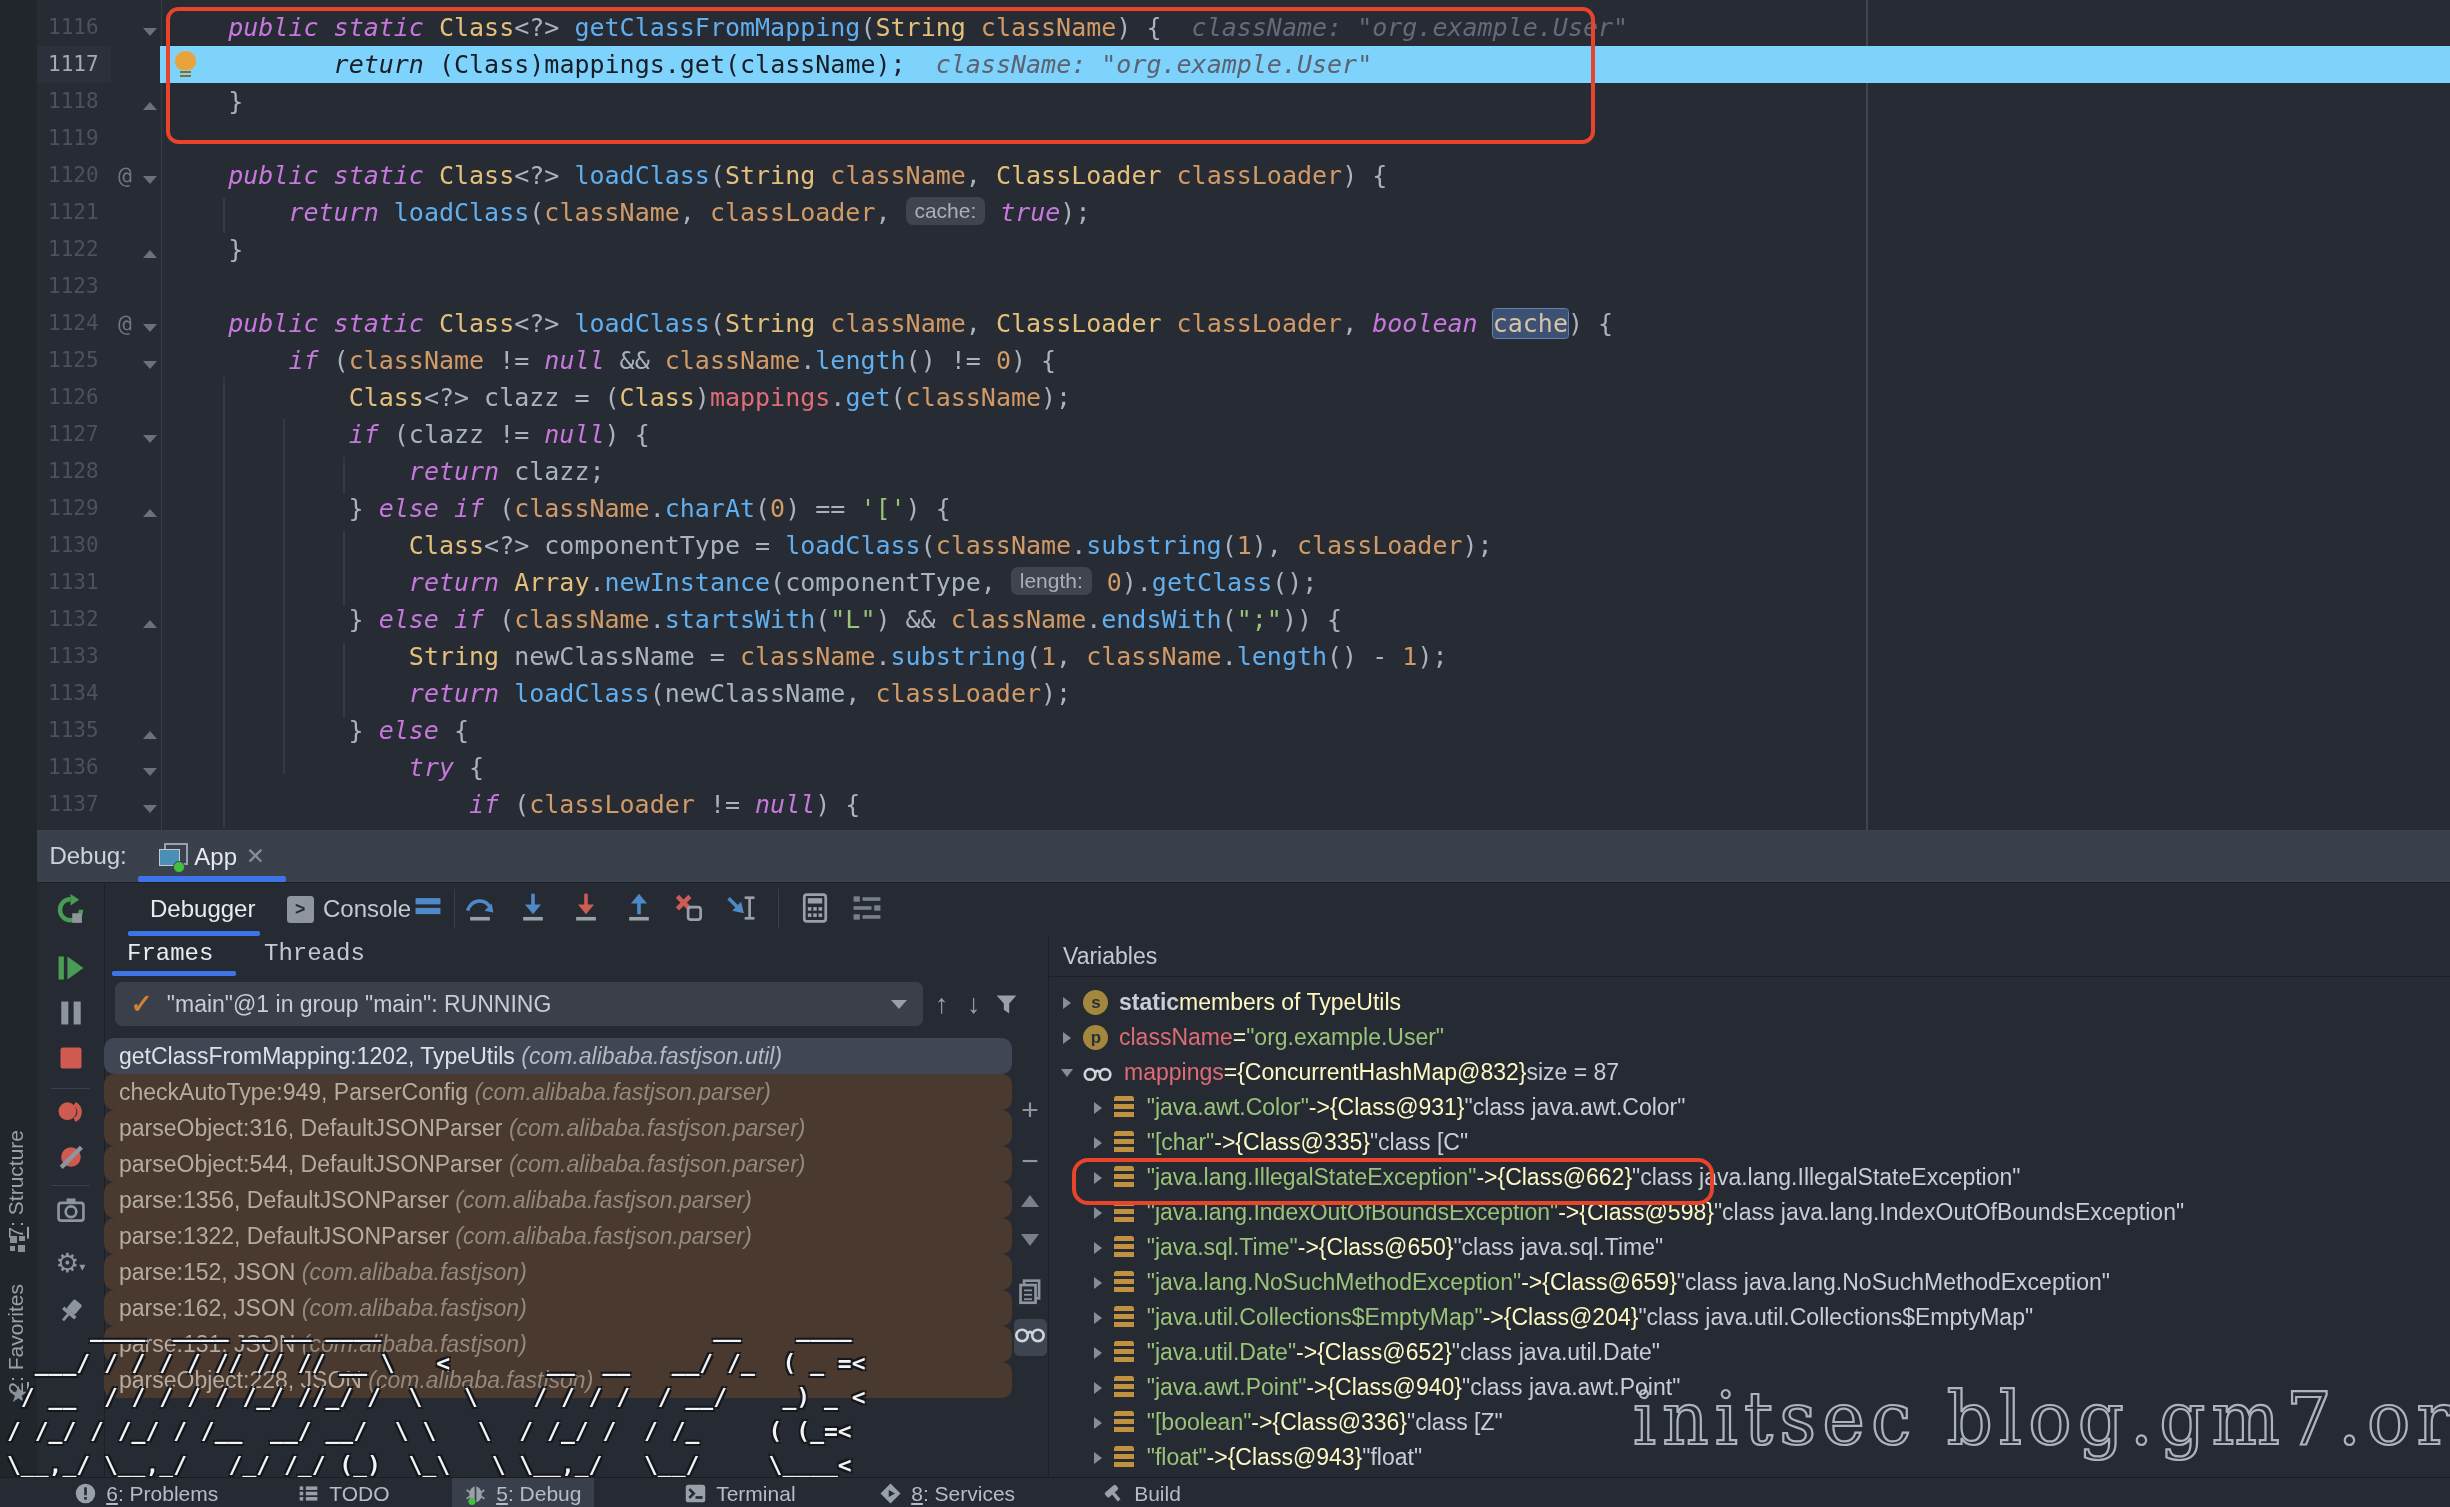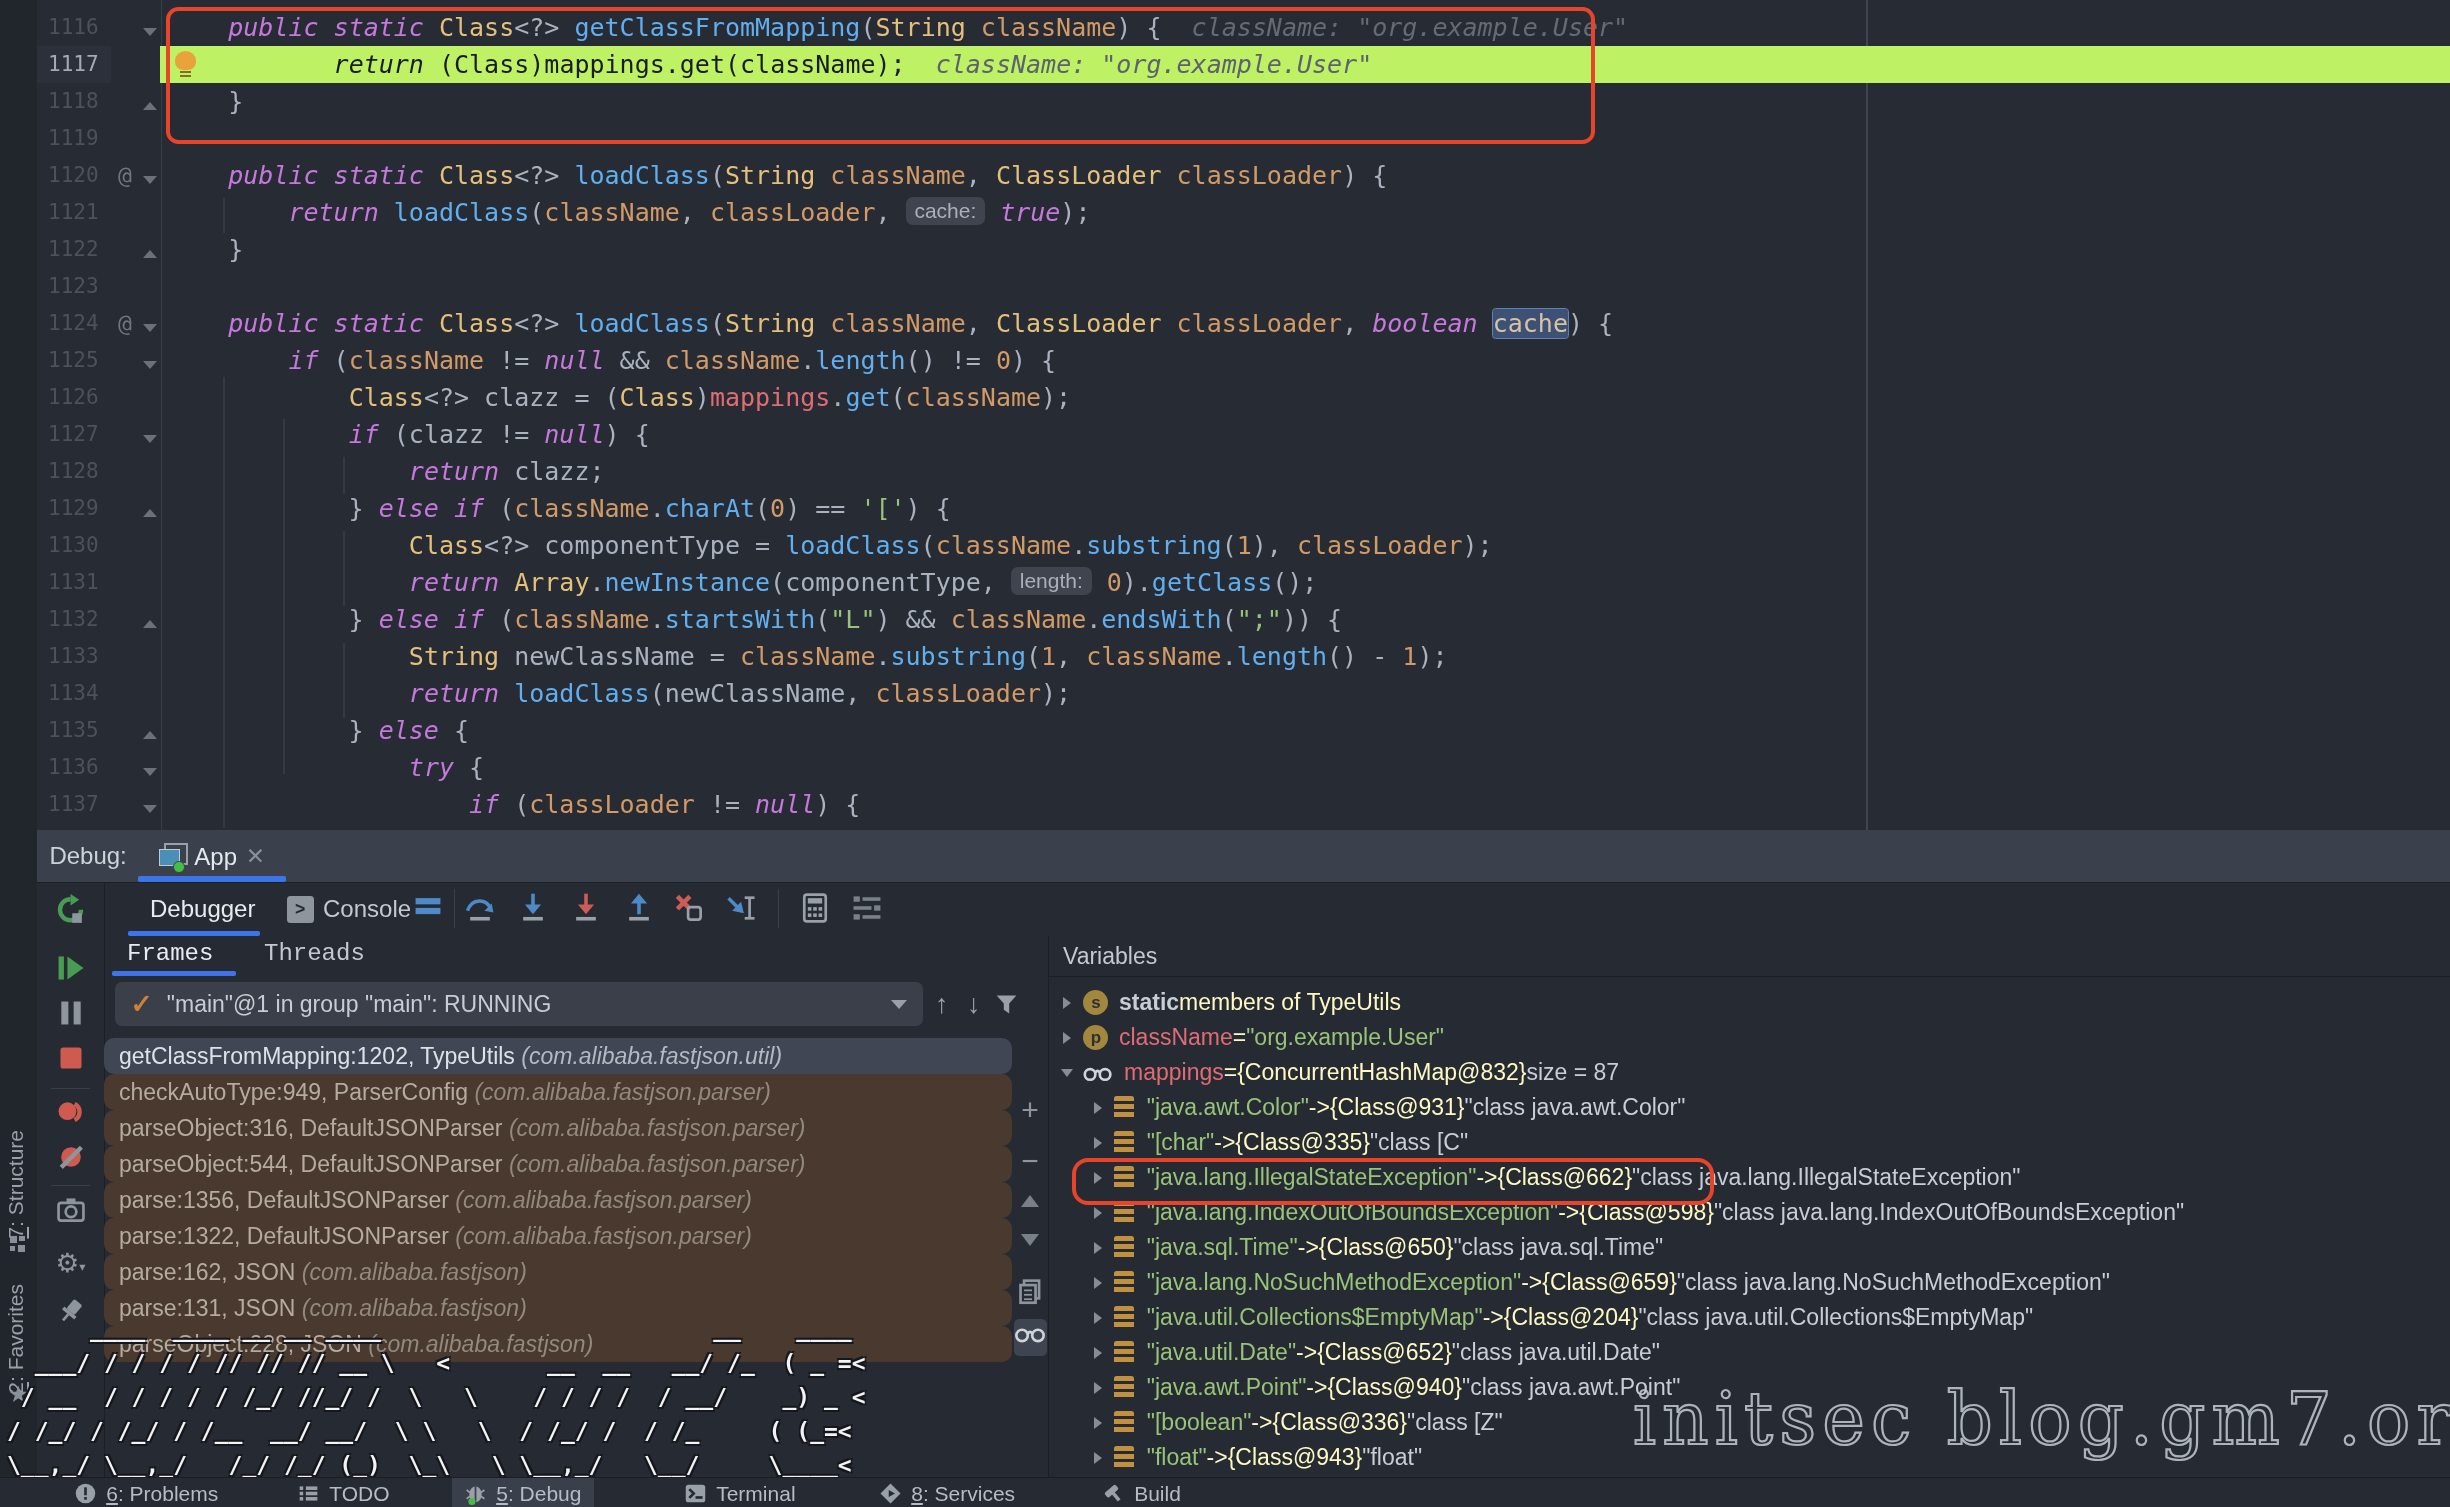"return (Class)mappings.get(className);" .crow.exec .code { background: #bef264 -> #7dd3fc }
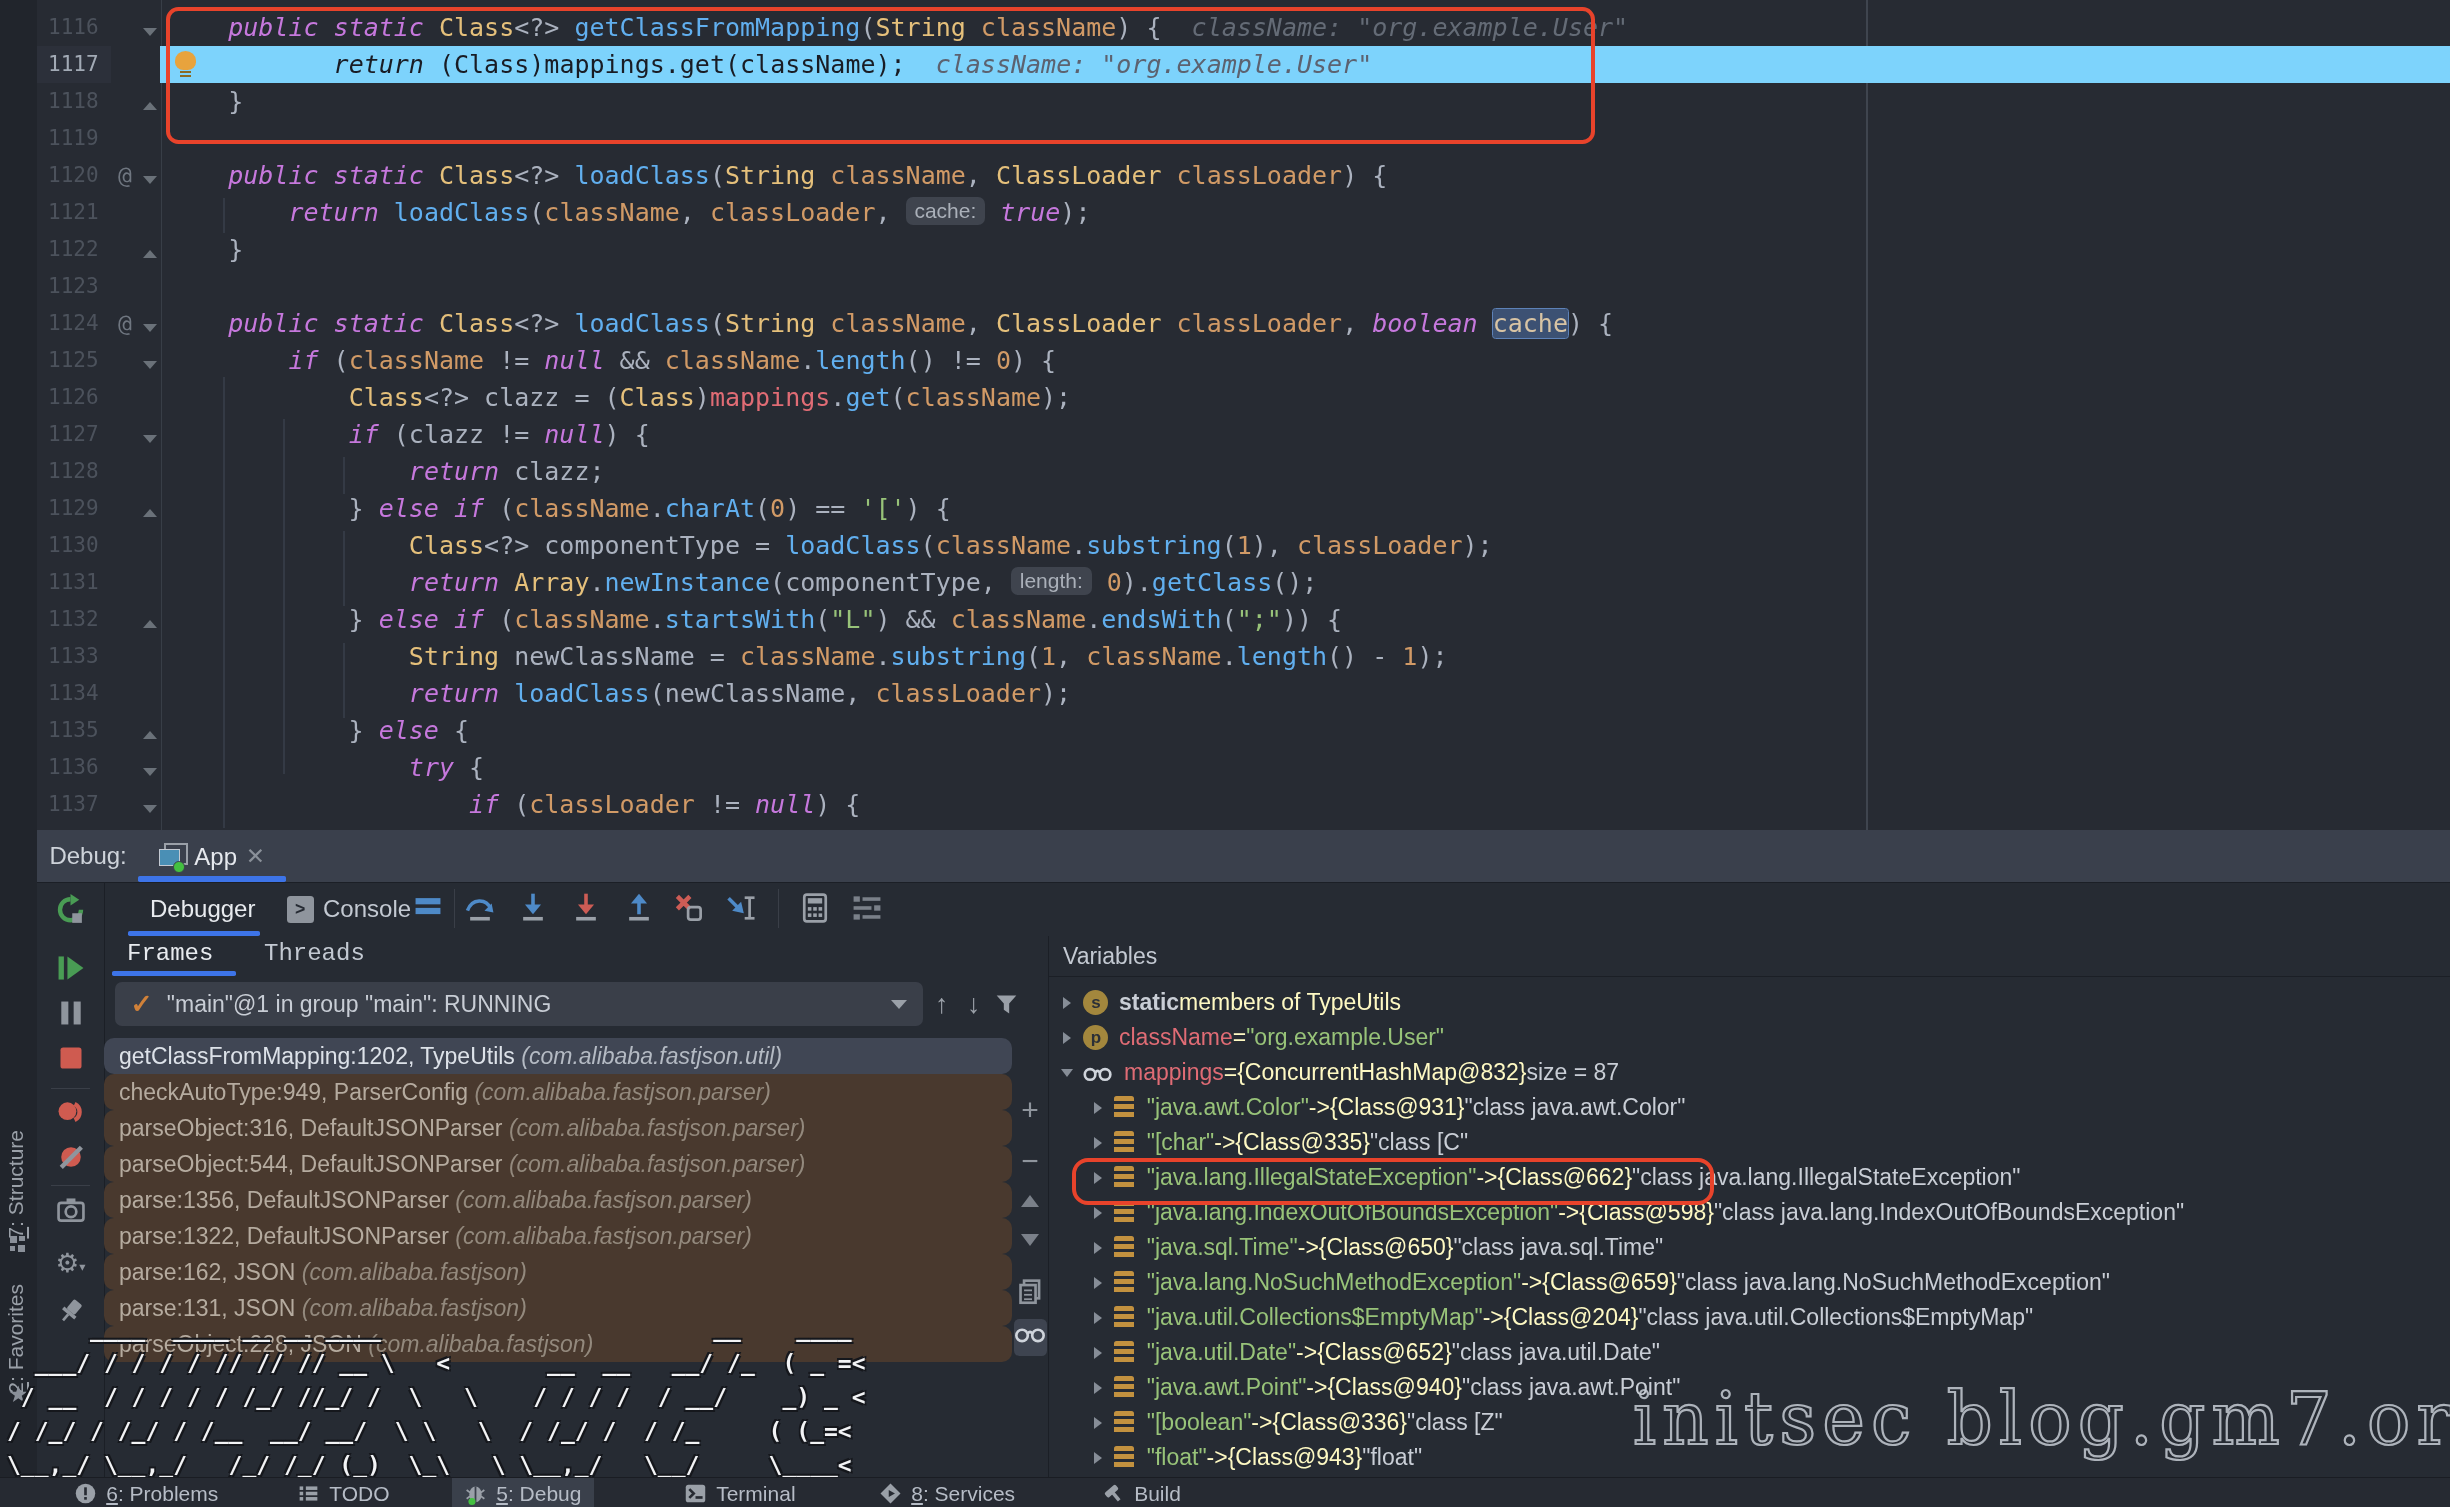"parse:152, JSON (com.alibaba.fastjson)" div.frow { html: none -> <div><span>parse:152, JSON </span><span>(com.alibaba.fastjson)</span></div> }
